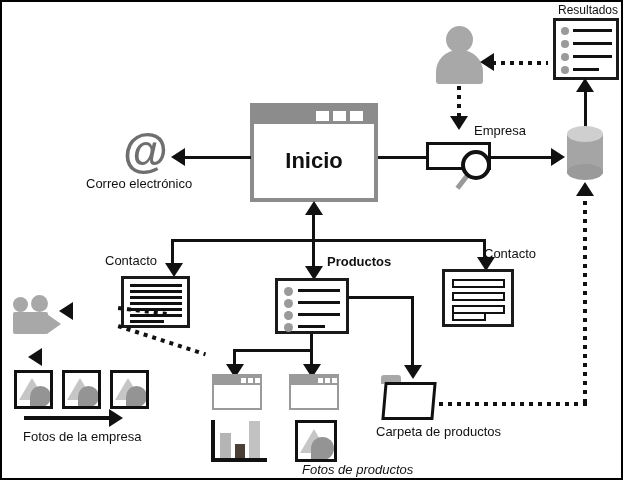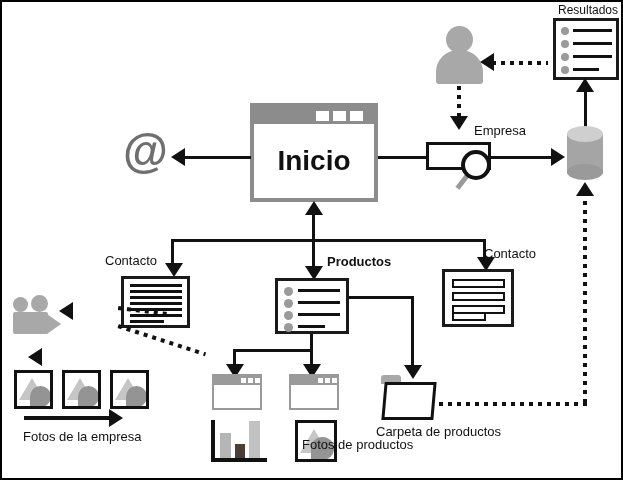"Inicio" span.wintitle { font-size: 28px -> 22px }
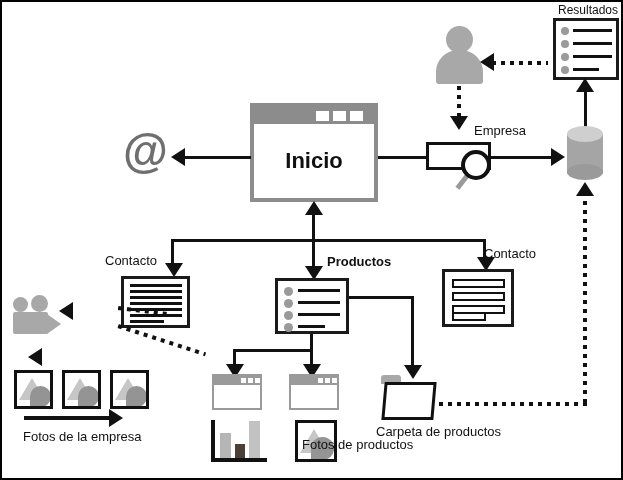"Correo electrónico" div.lbl { html: none -> <div>Correo electrónico</div> }
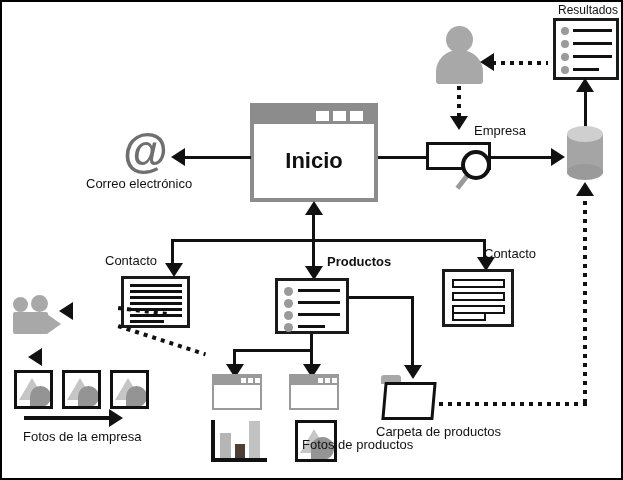"Fotos de productos" div.lbl { font-style: none -> italic; top: 436px -> 461px }
